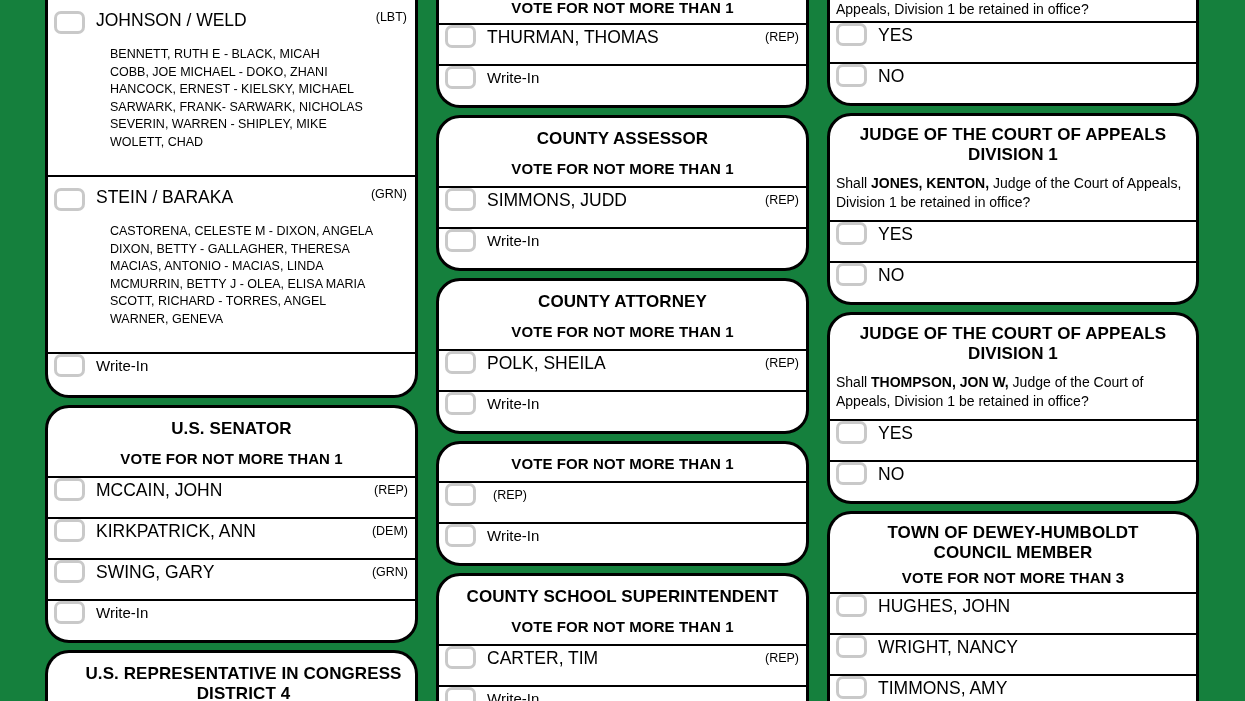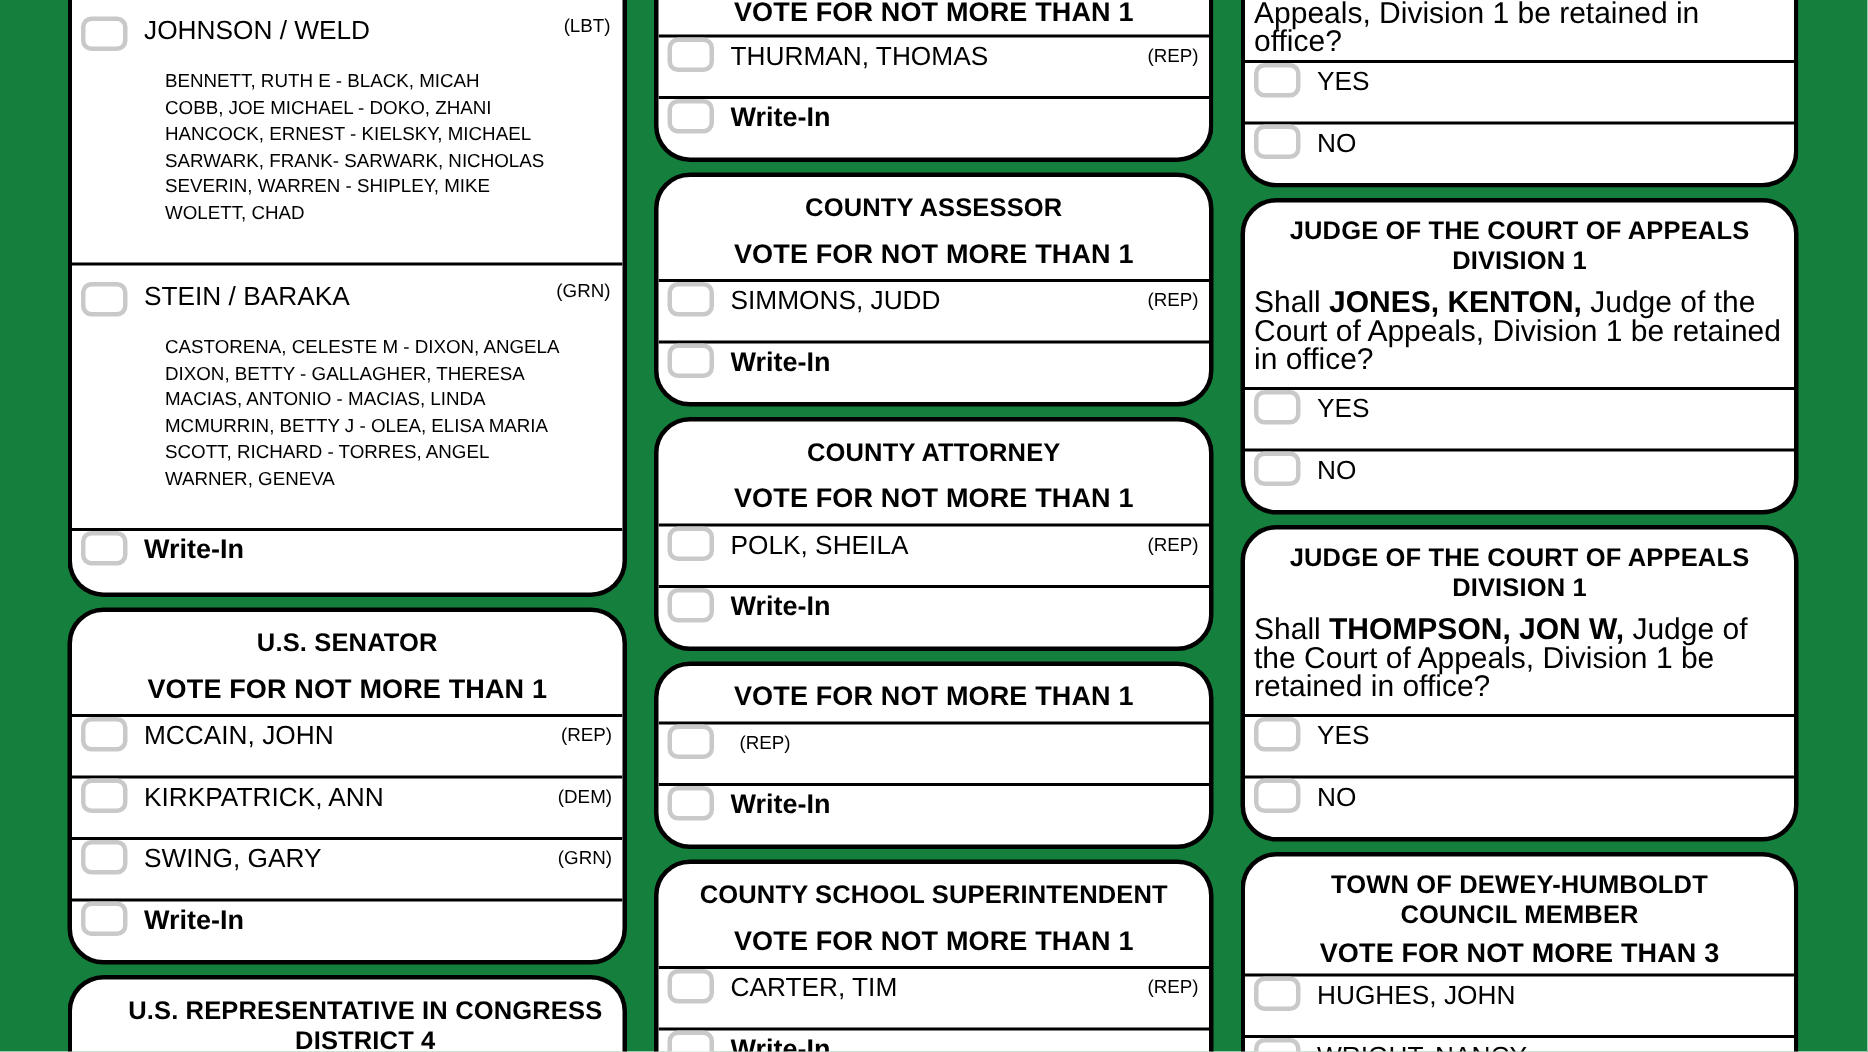"VOTE FOR NOT MORE THAN" .contest-instruction { font-size: 18px -> 15px }
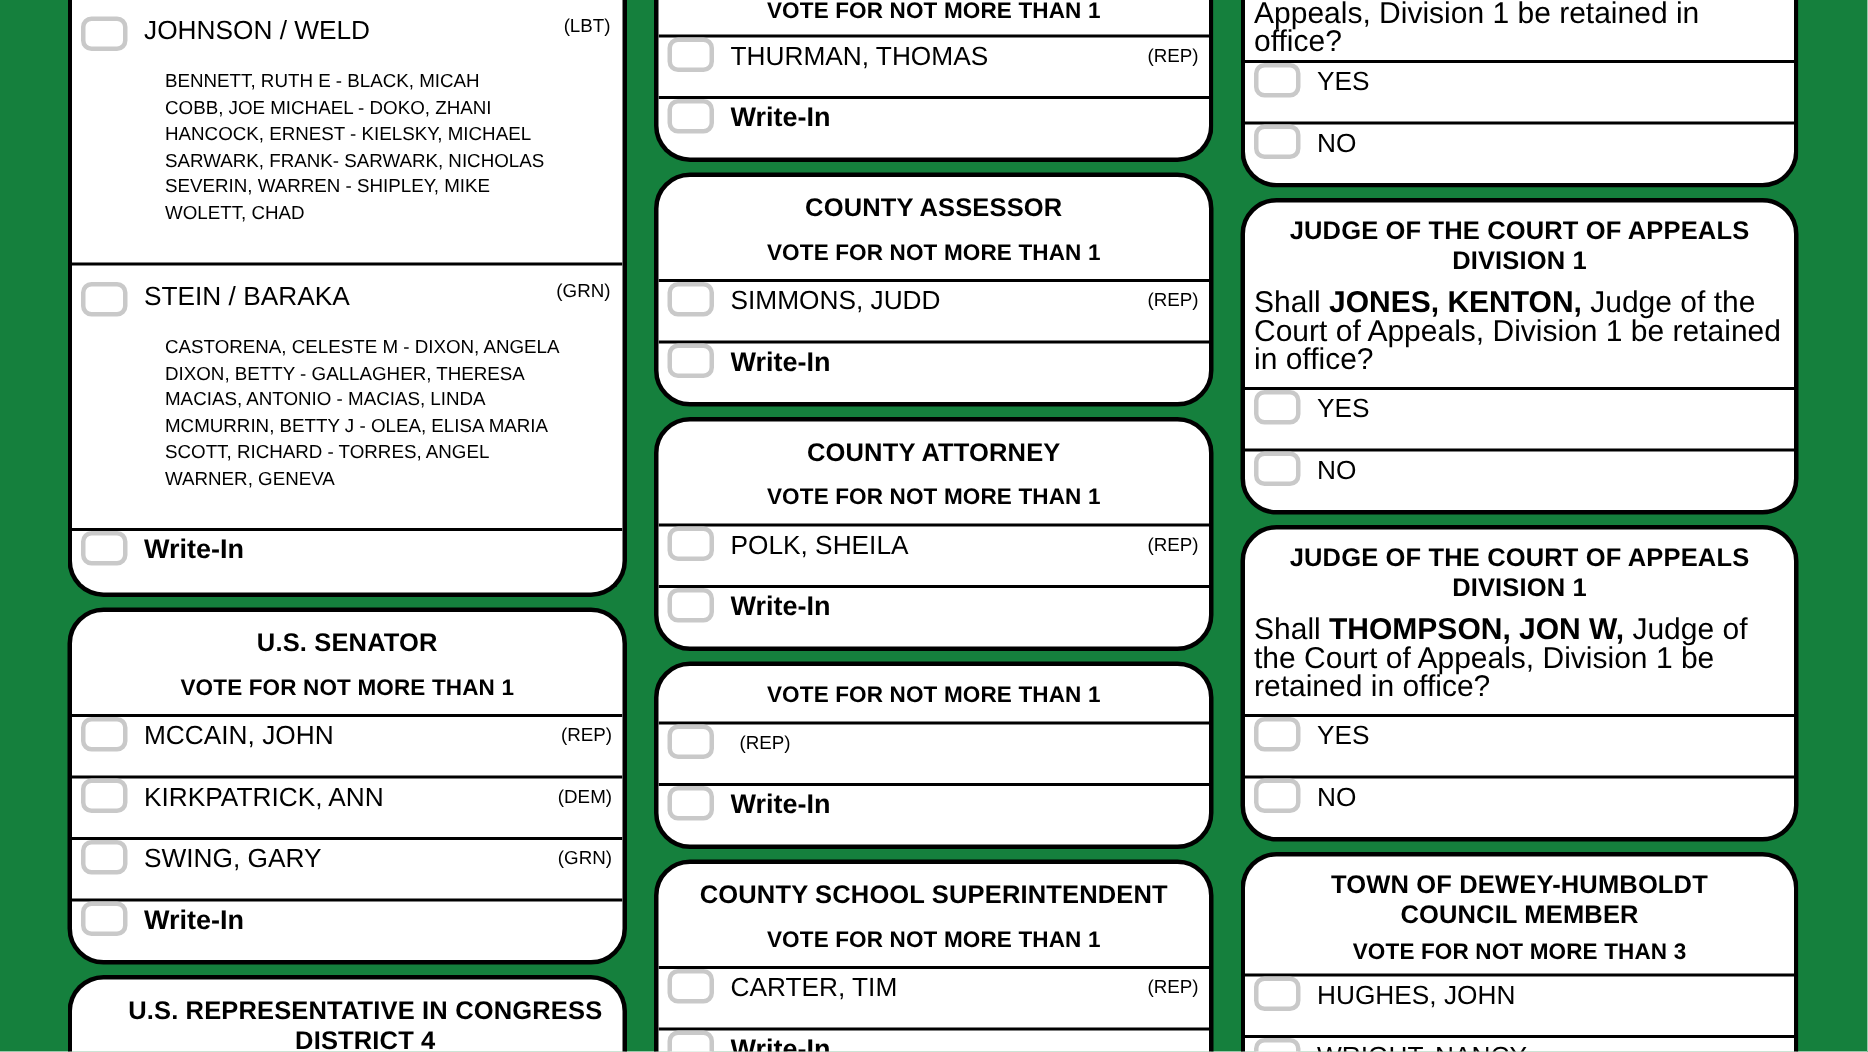"Appeals, Division 1 be retained" .retention-question { font-size: 20px -> 14px }
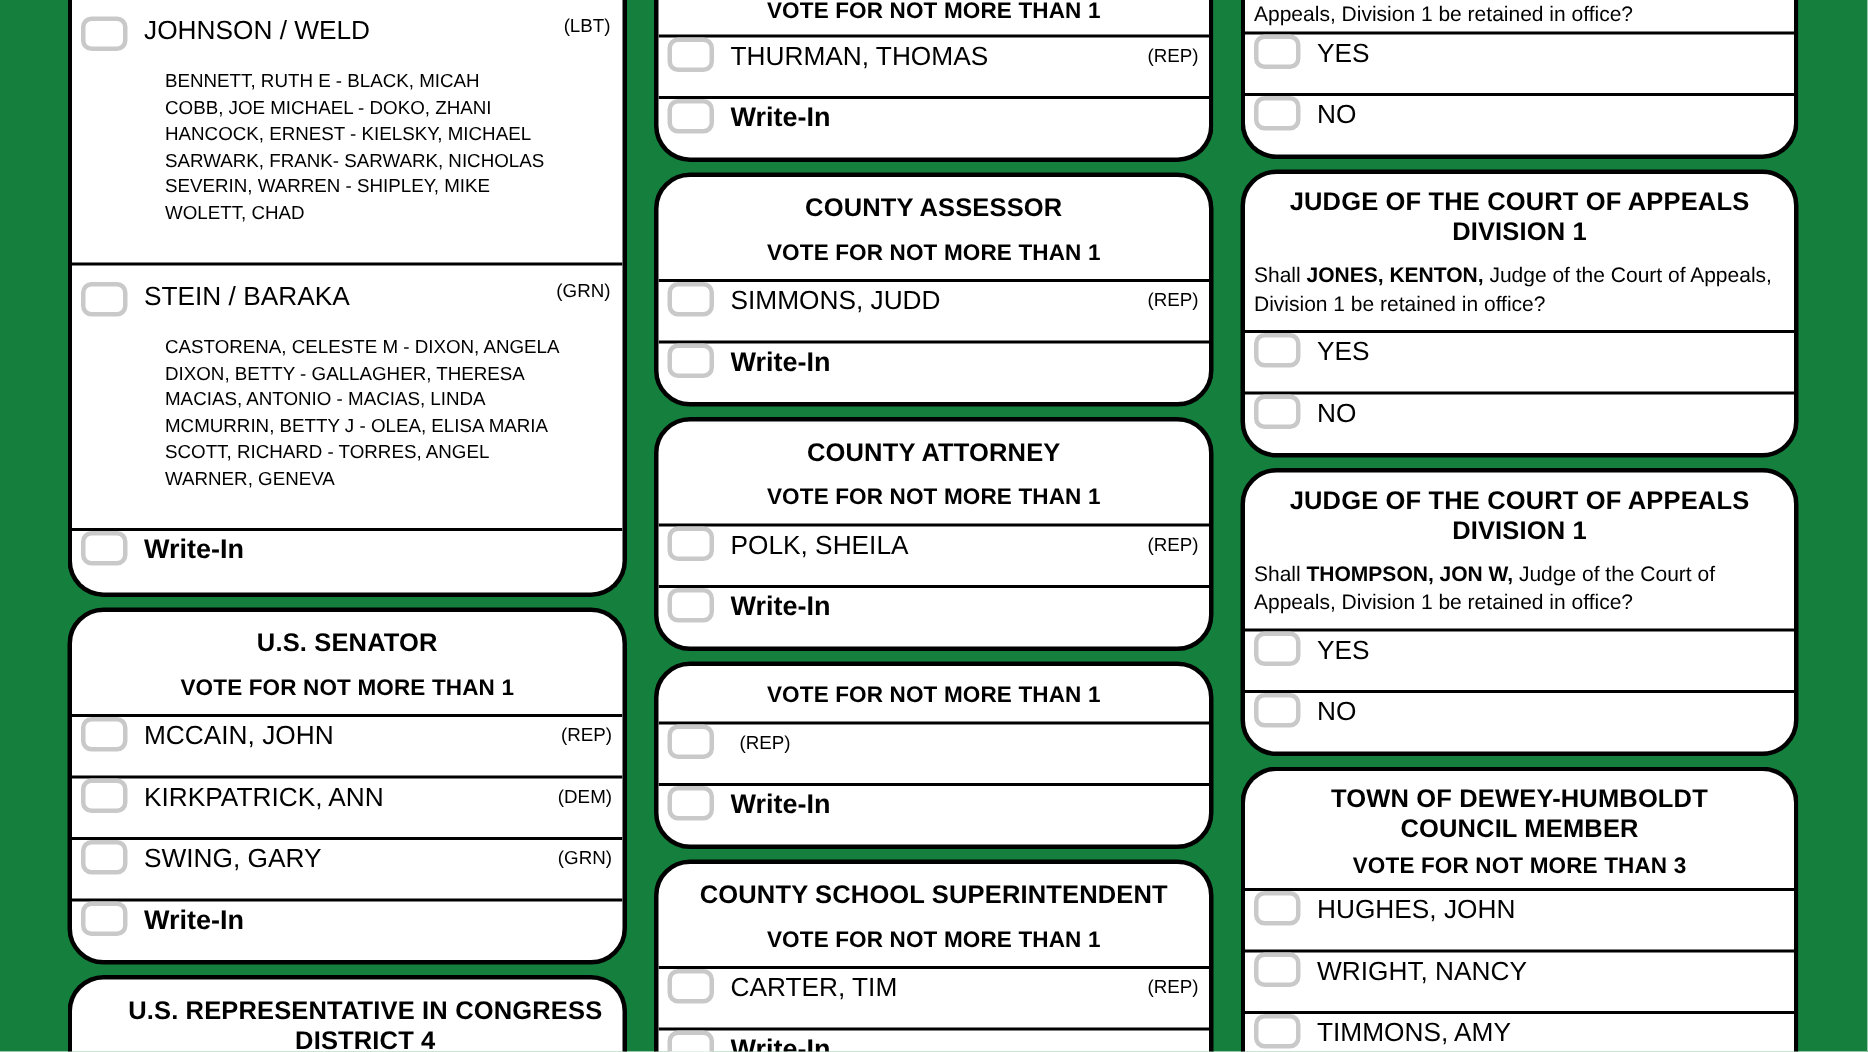"Write-In" .cname.small { font-size: 18px -> 15px; font-weight: bold -> none }
